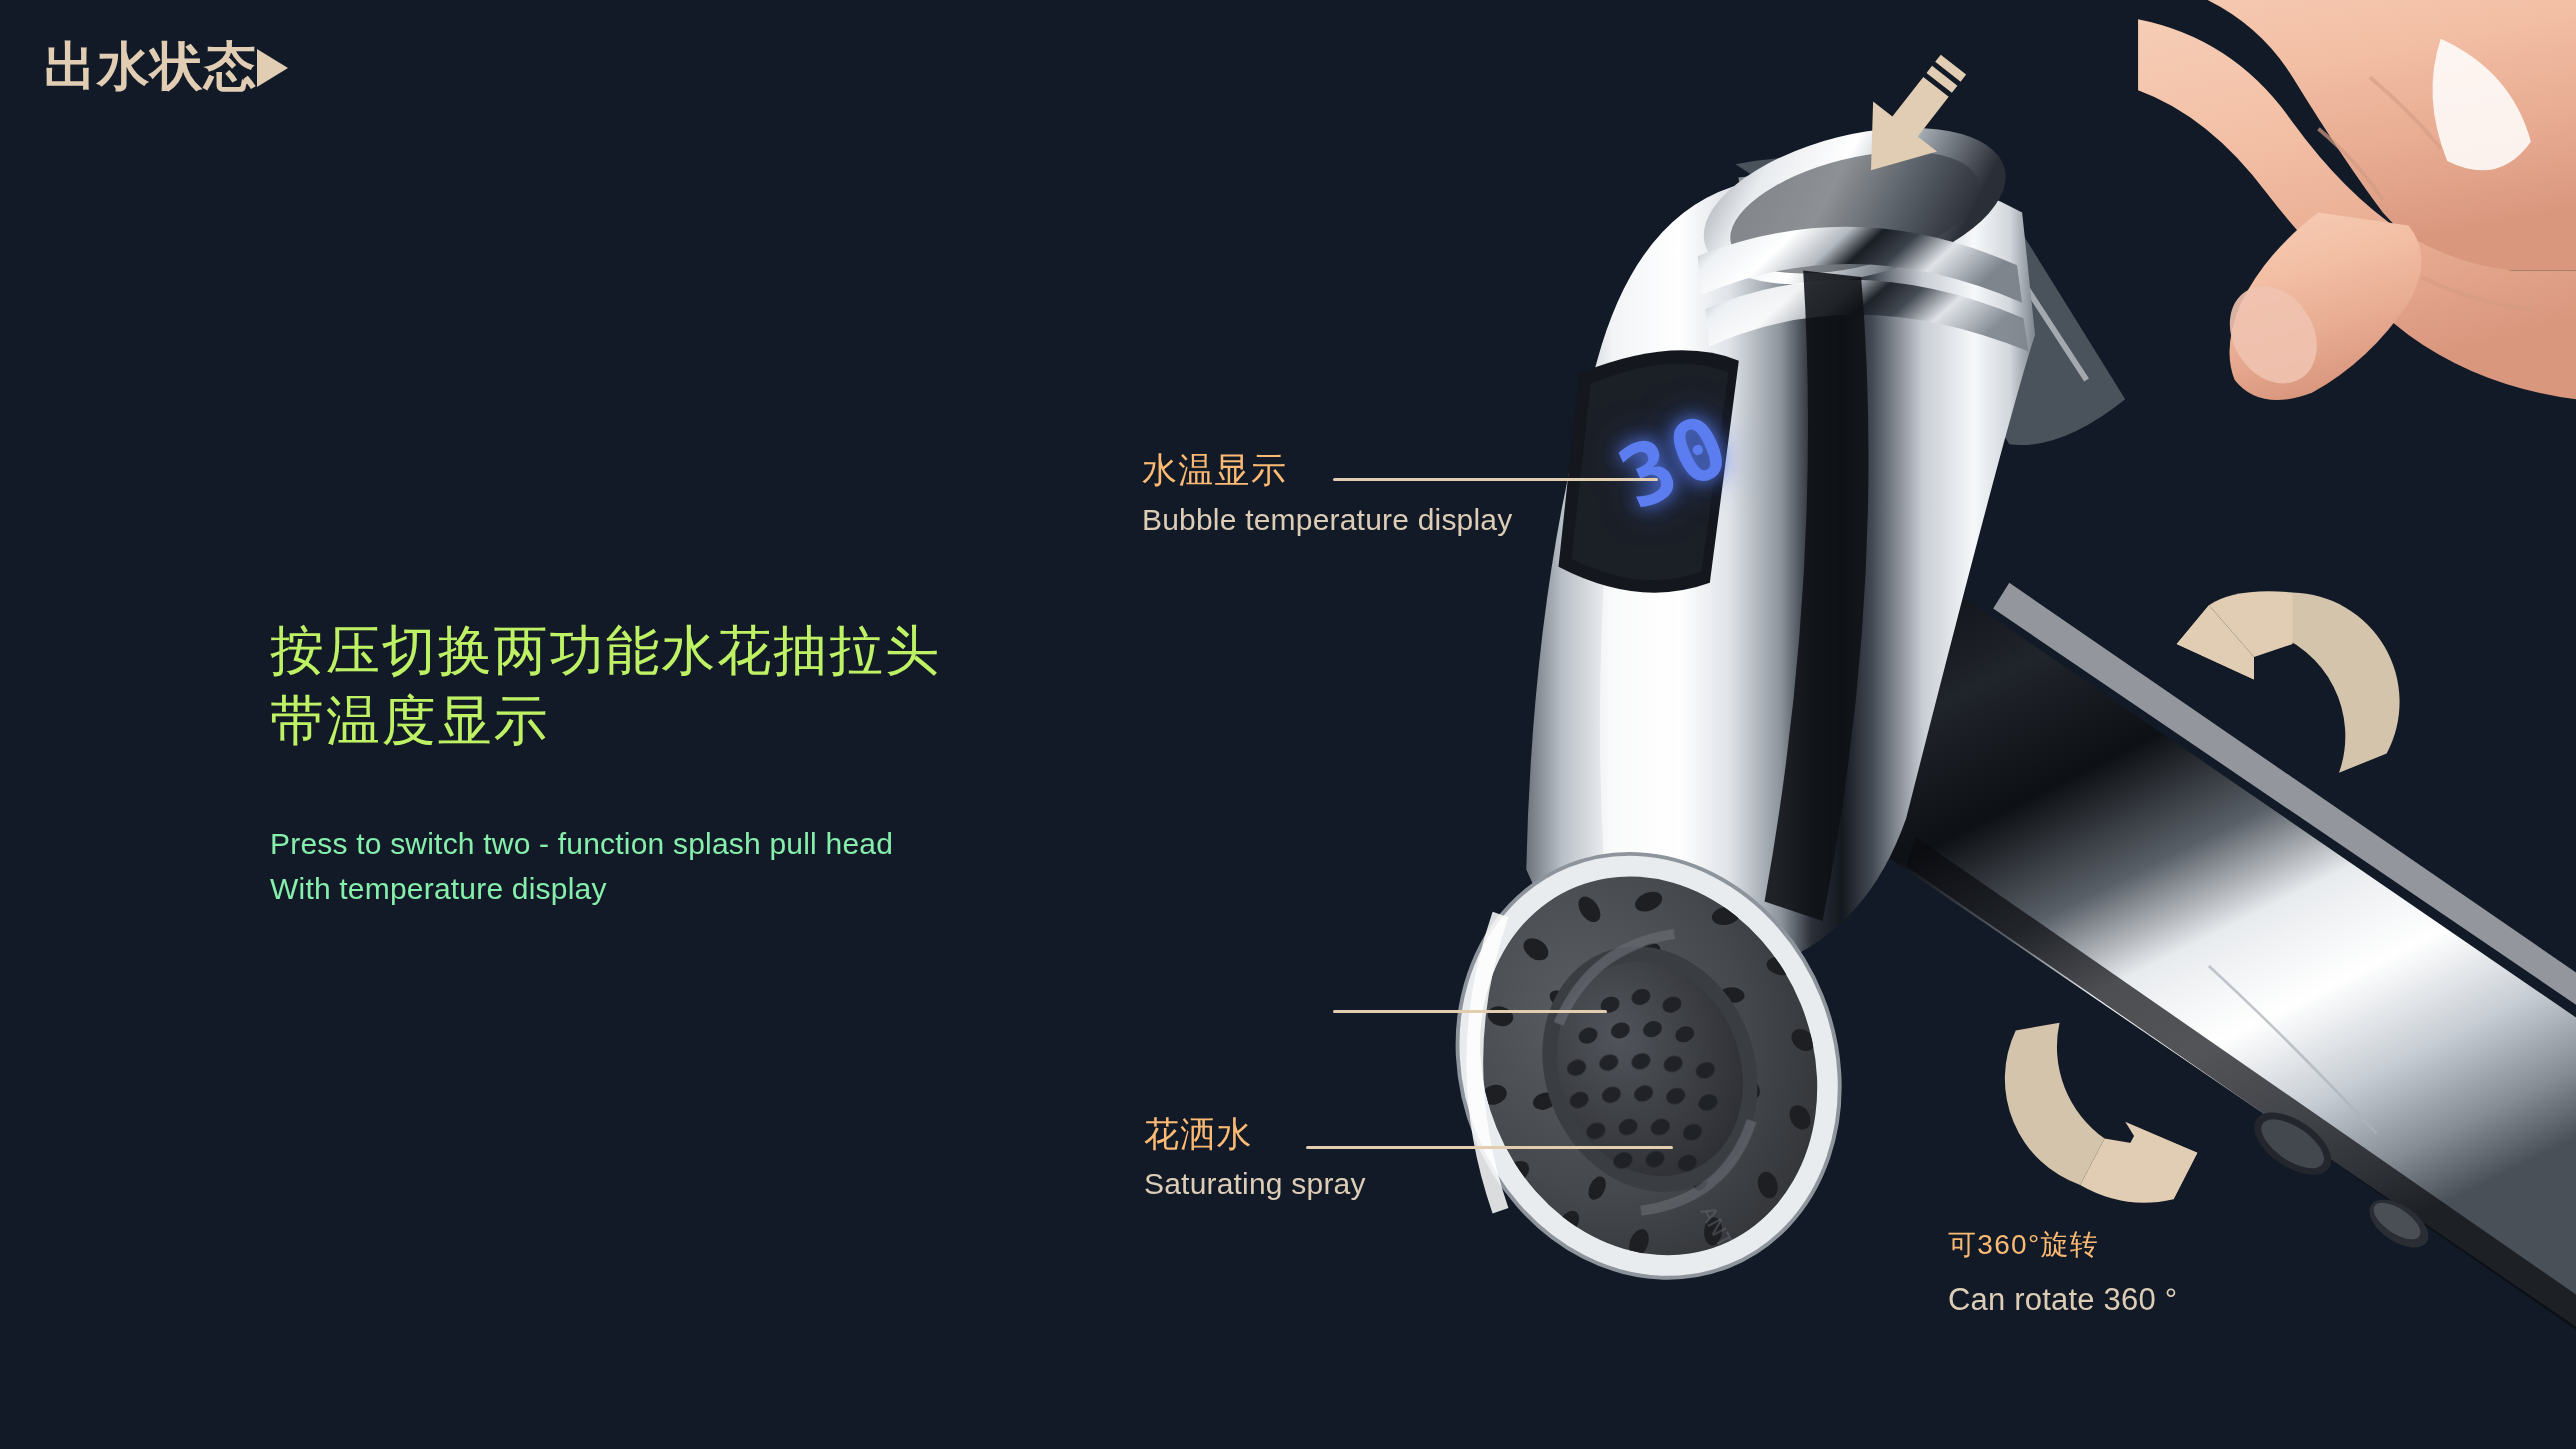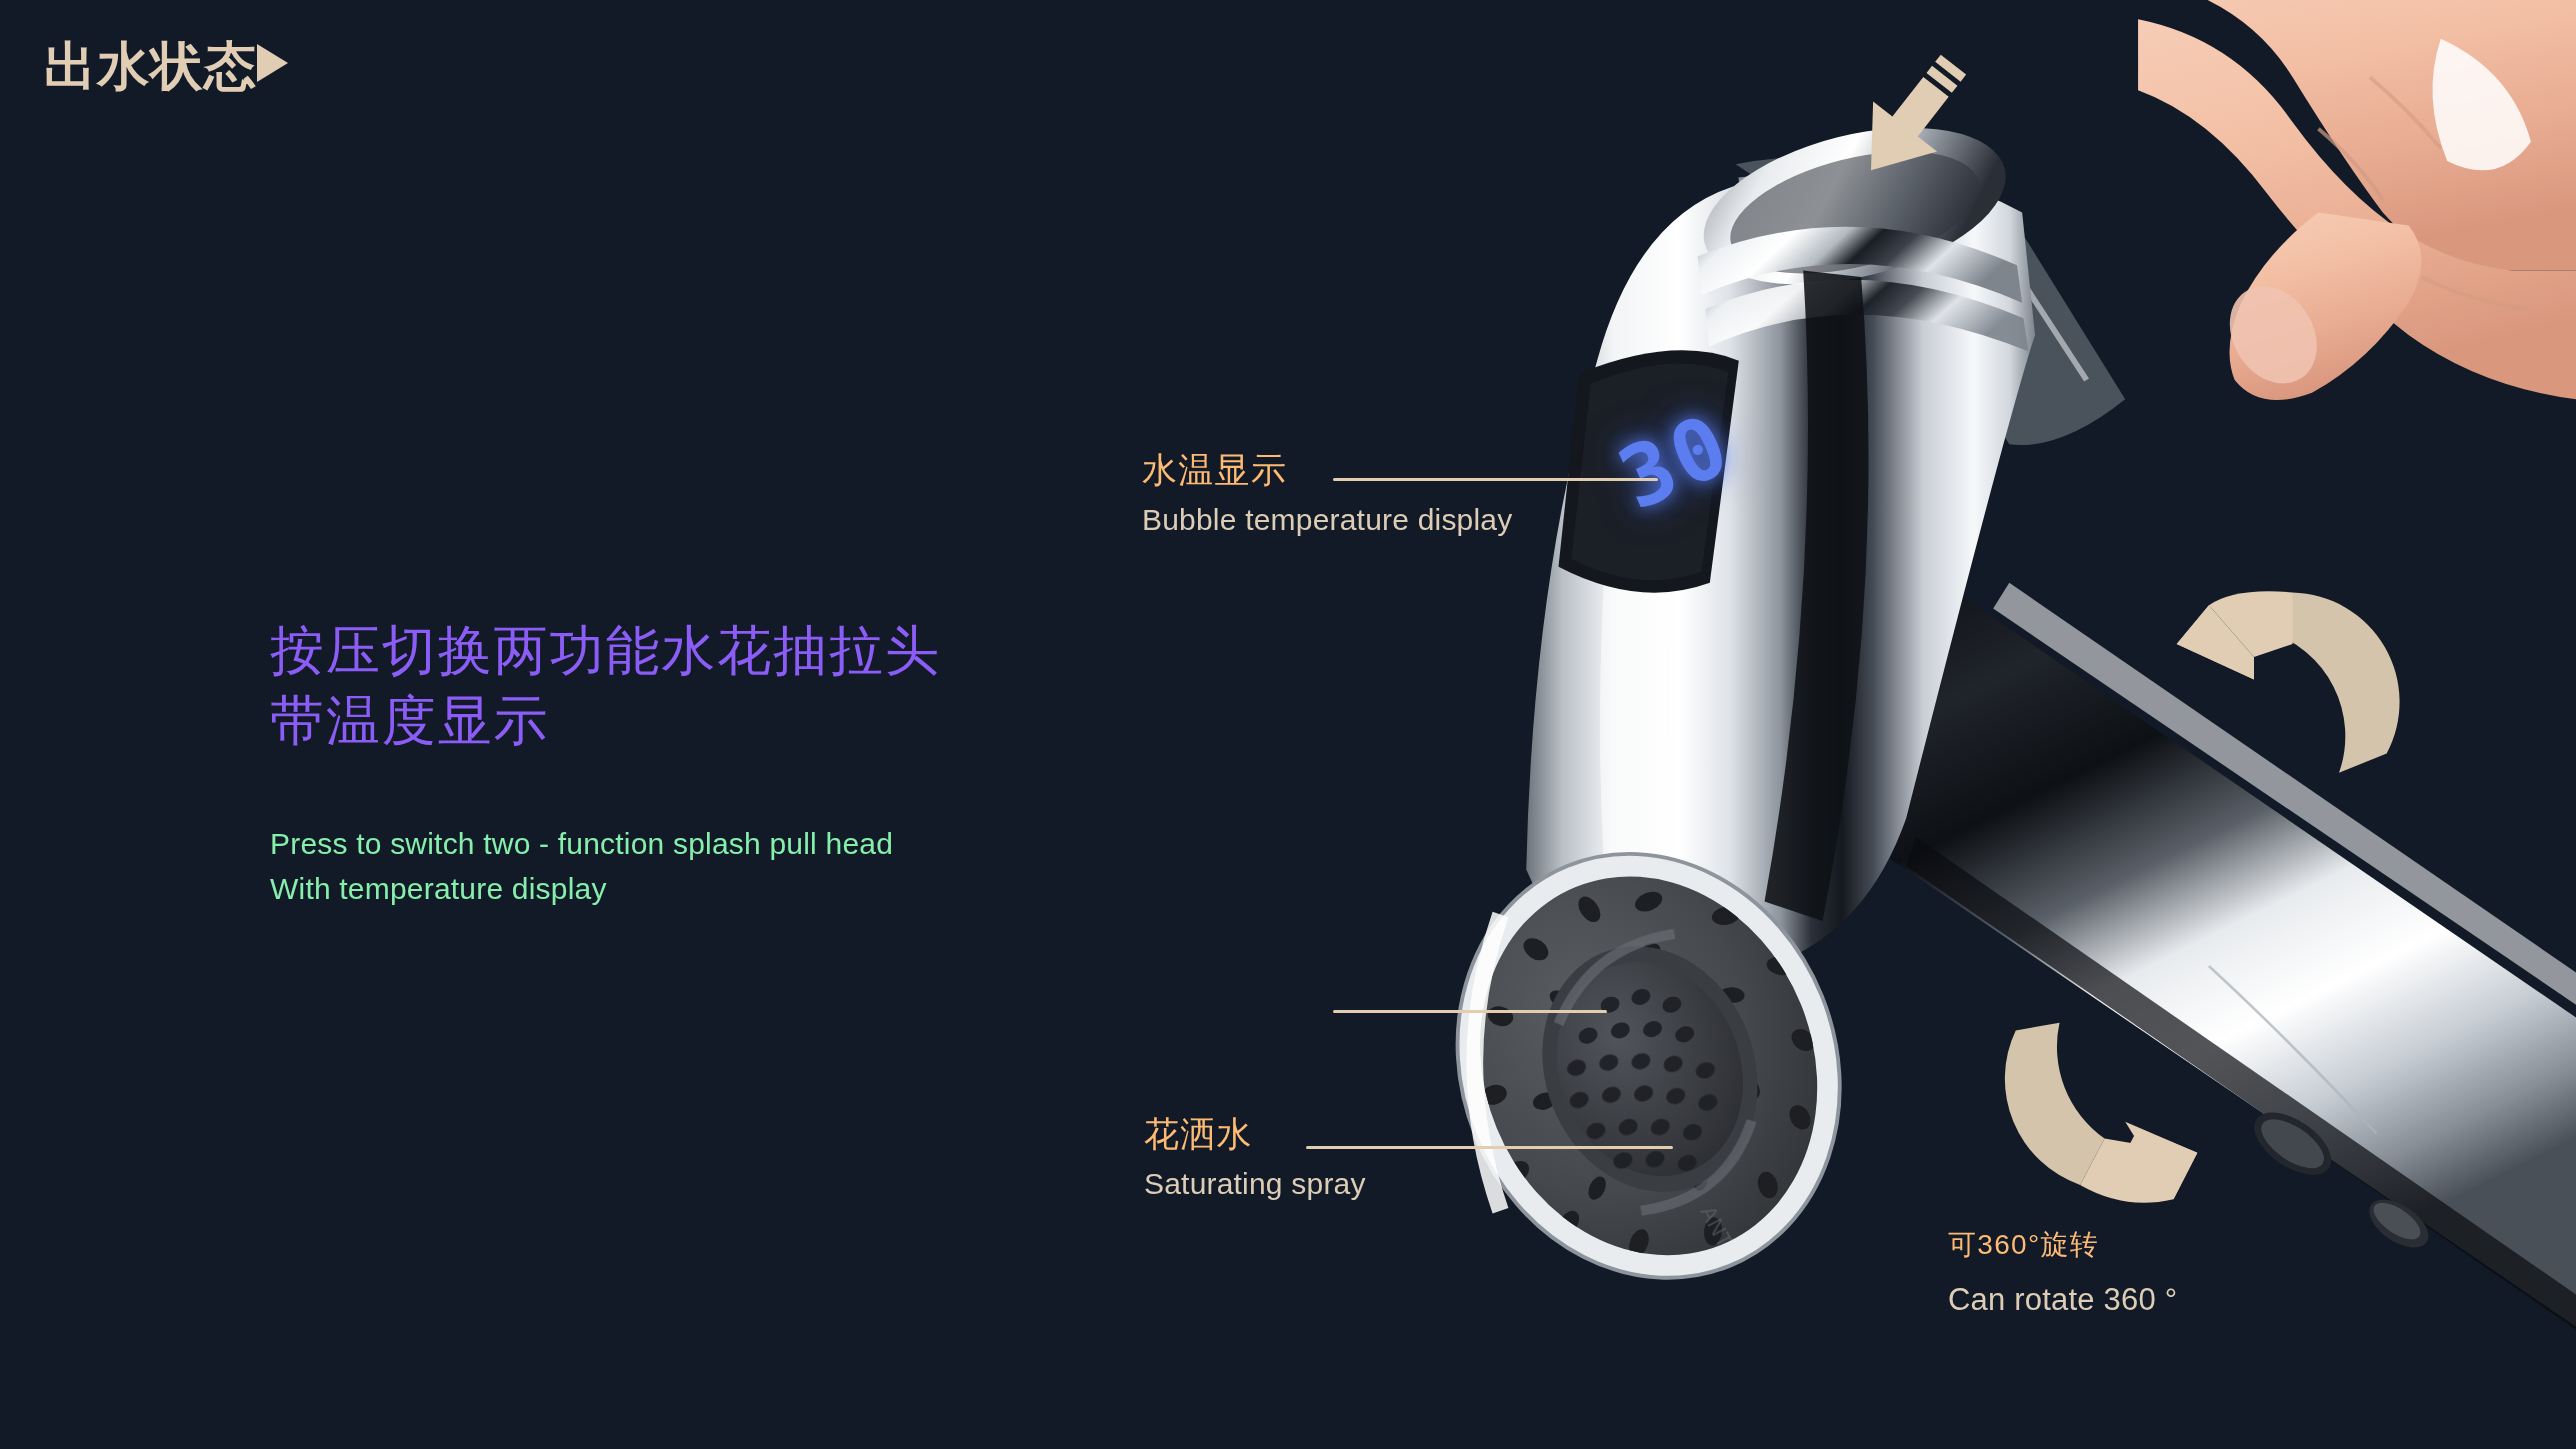"出水状态" #header { align-items: flex-start -> center }
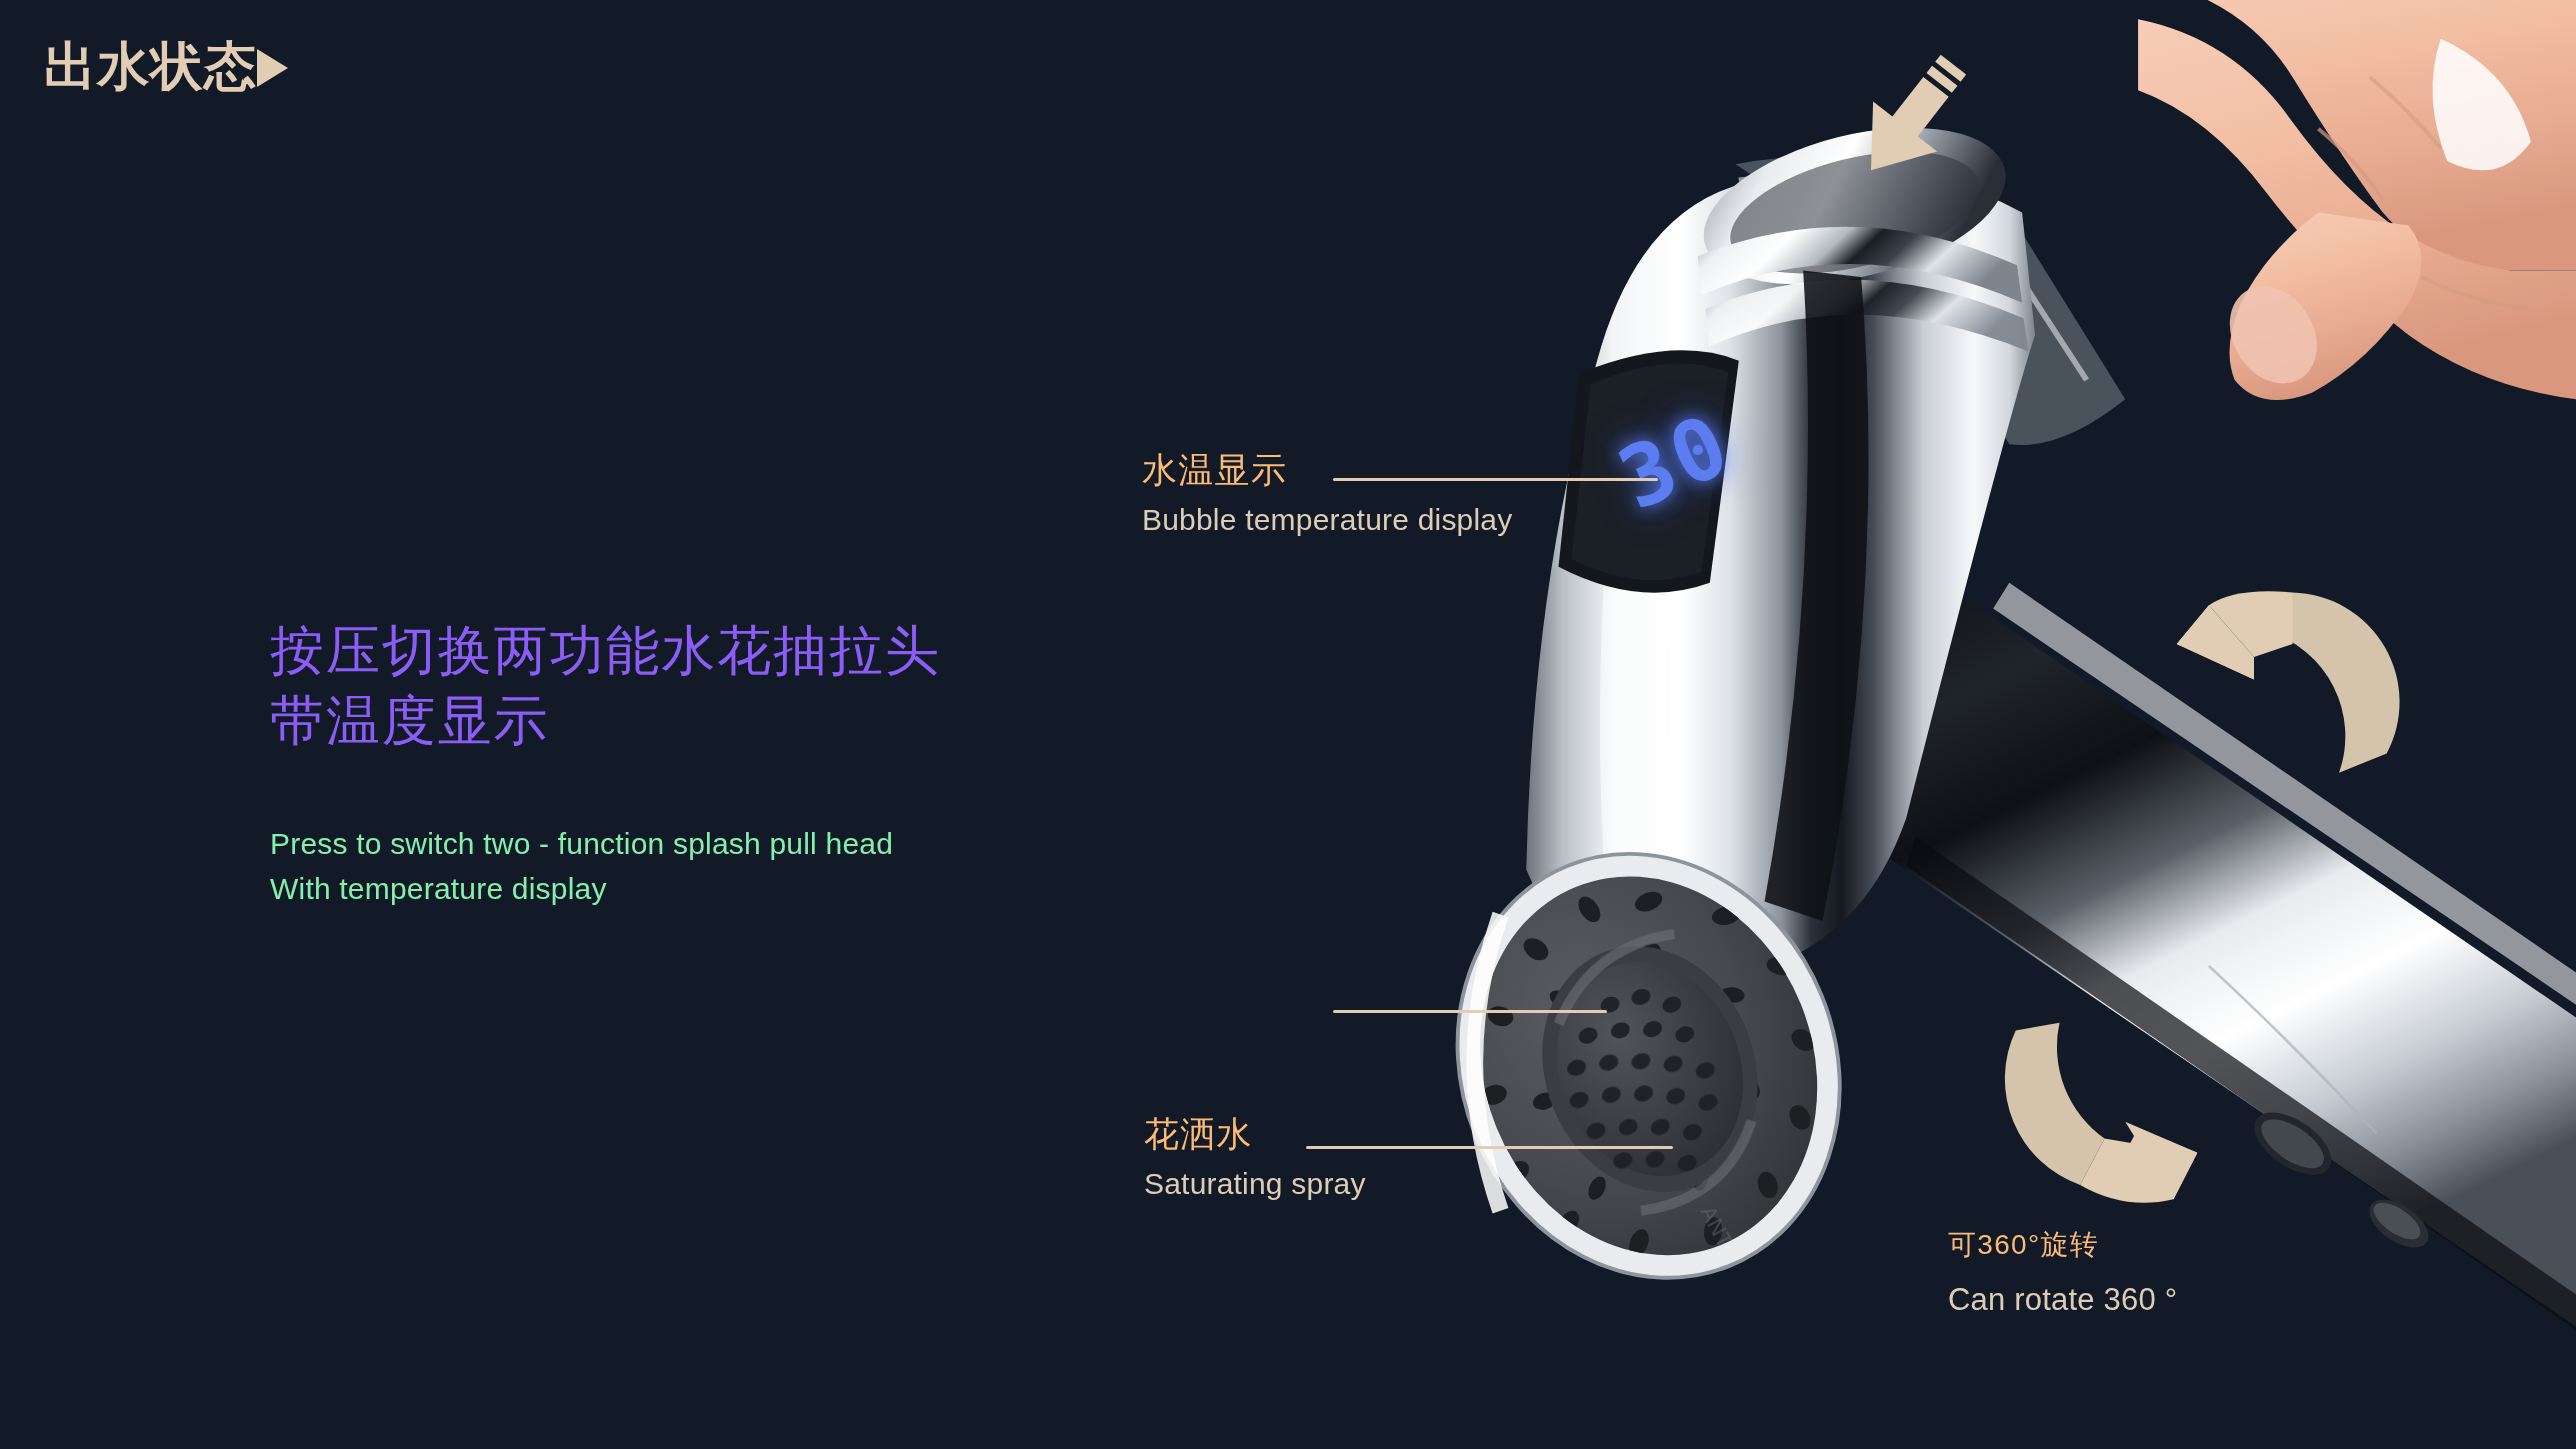"按压切换两功能水花抽拉头" #lead .cn { color: #8b5cf6 -> #bef264 }
